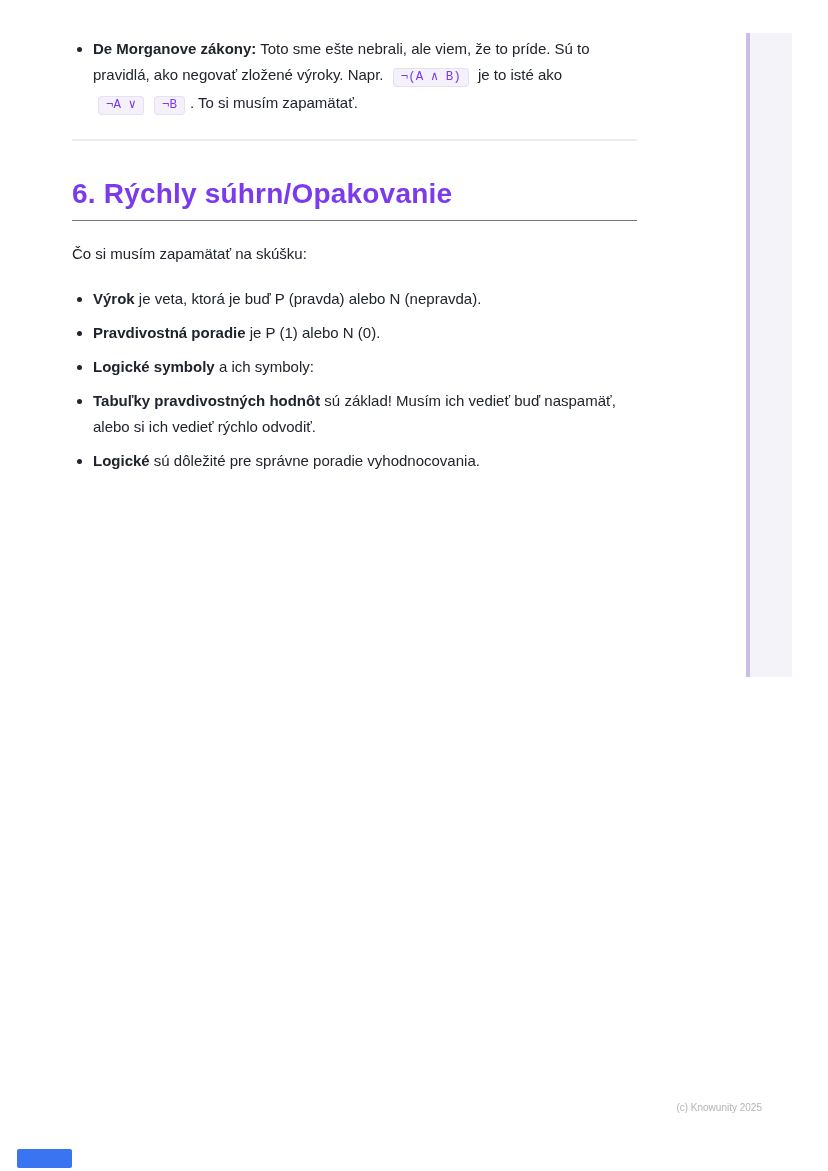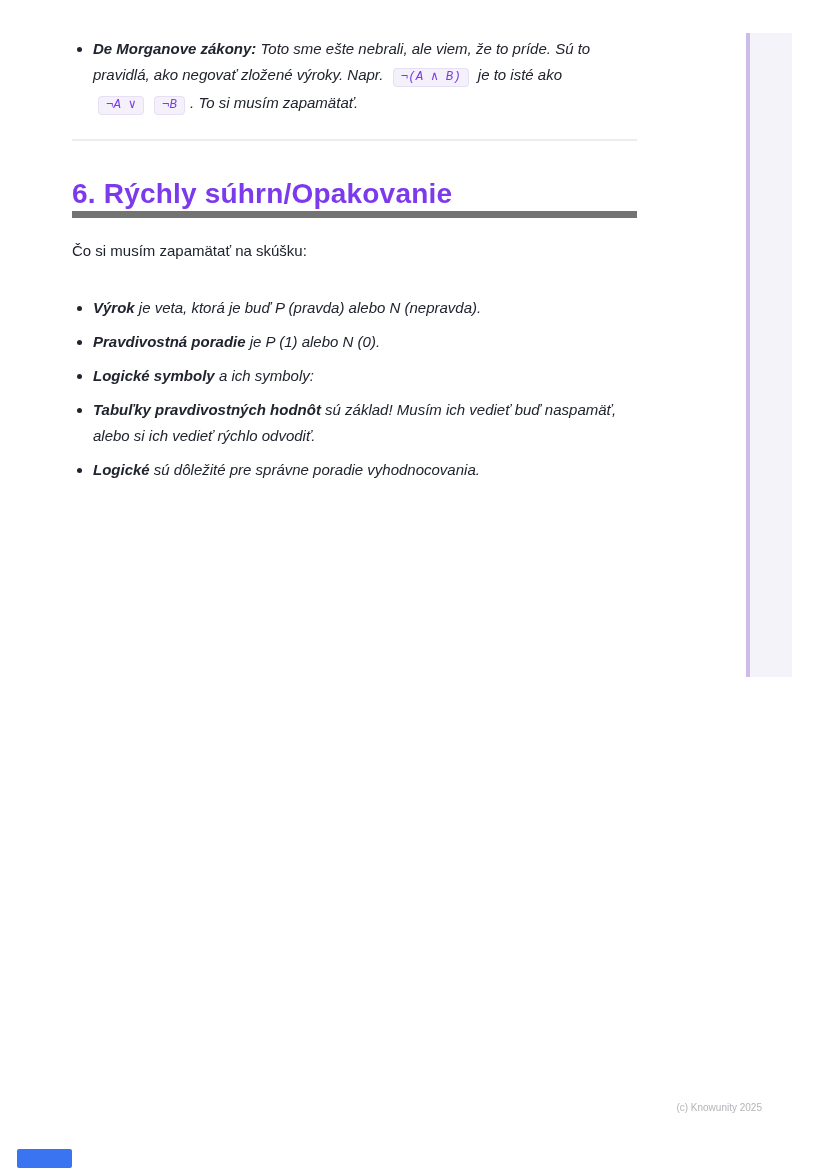"De Morganove zákony: Toto sme" ul.toplist > li { font-style: italic -> none }
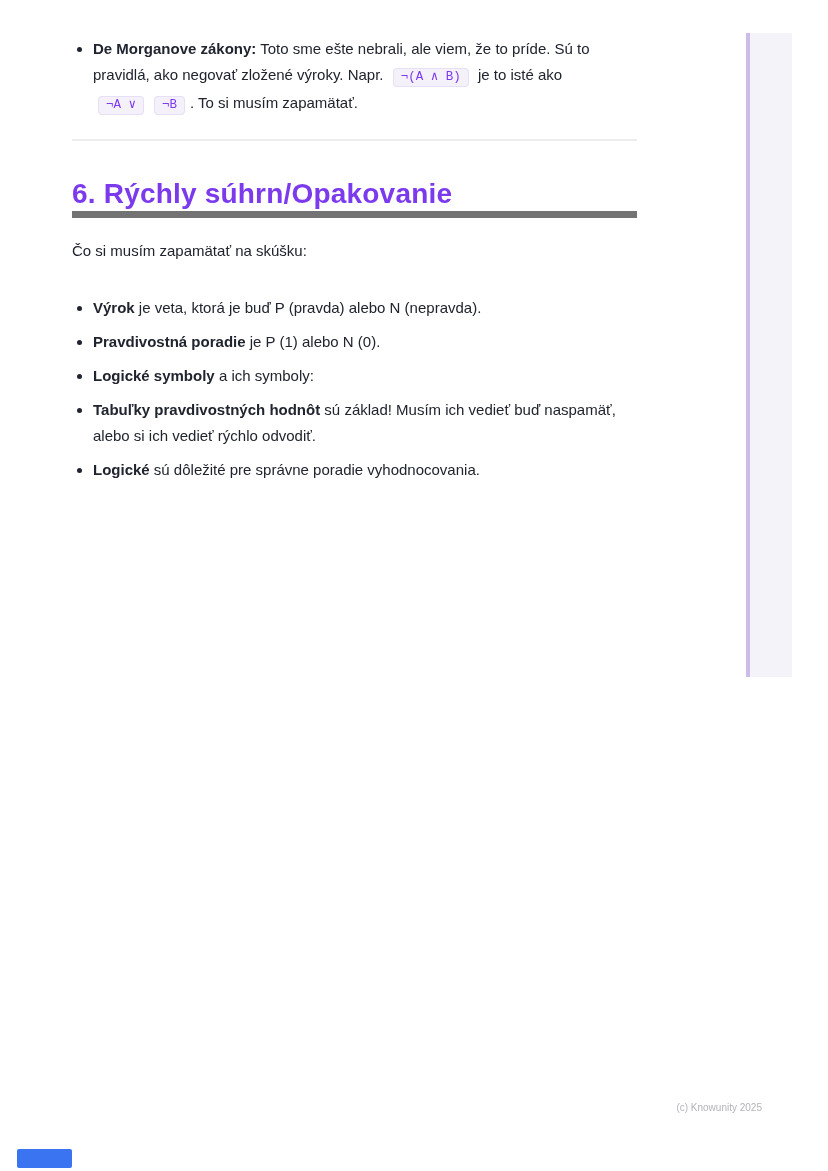"6. Rýchly súhrn/Opakovanie" h2.section-heading { border-bottom: 7px solid #737373 -> 1px solid #737373; padding-bottom: none -> 9px }
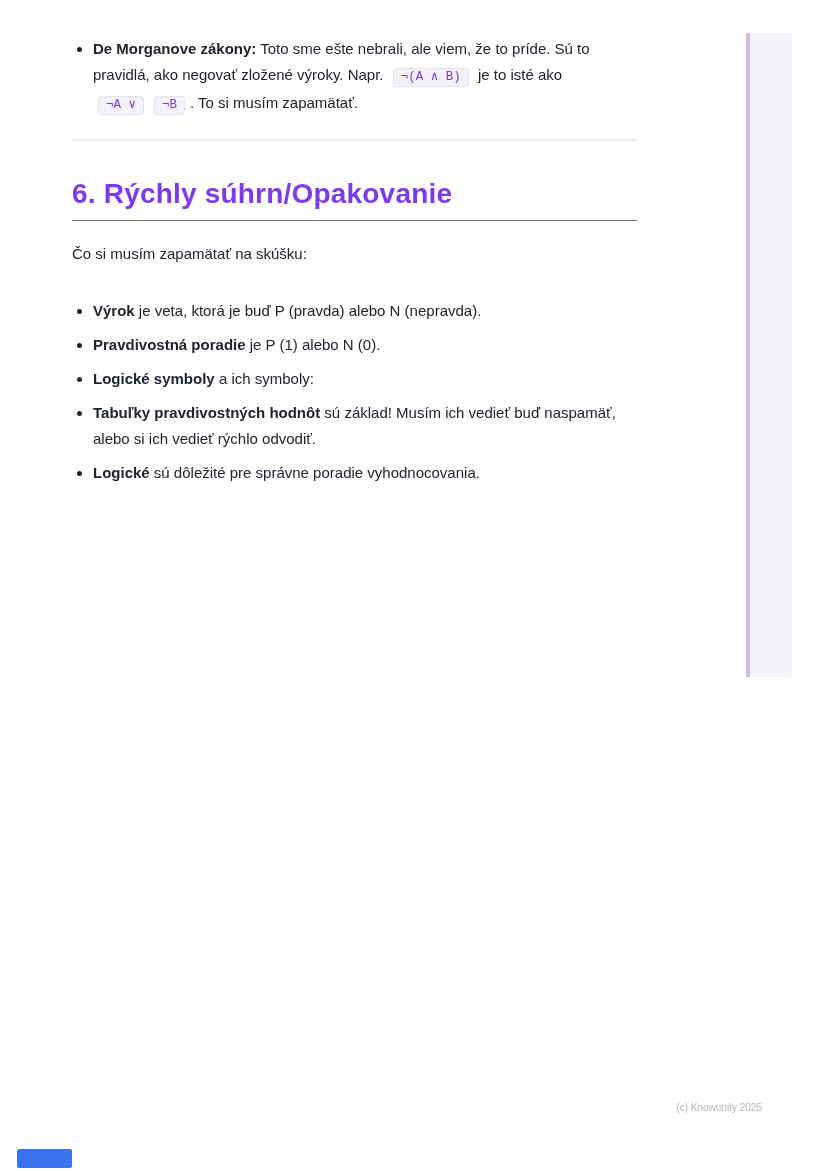"Výrok je veta, ktorá je" ul#summary-list { margin-top: 31px -> 19px }
